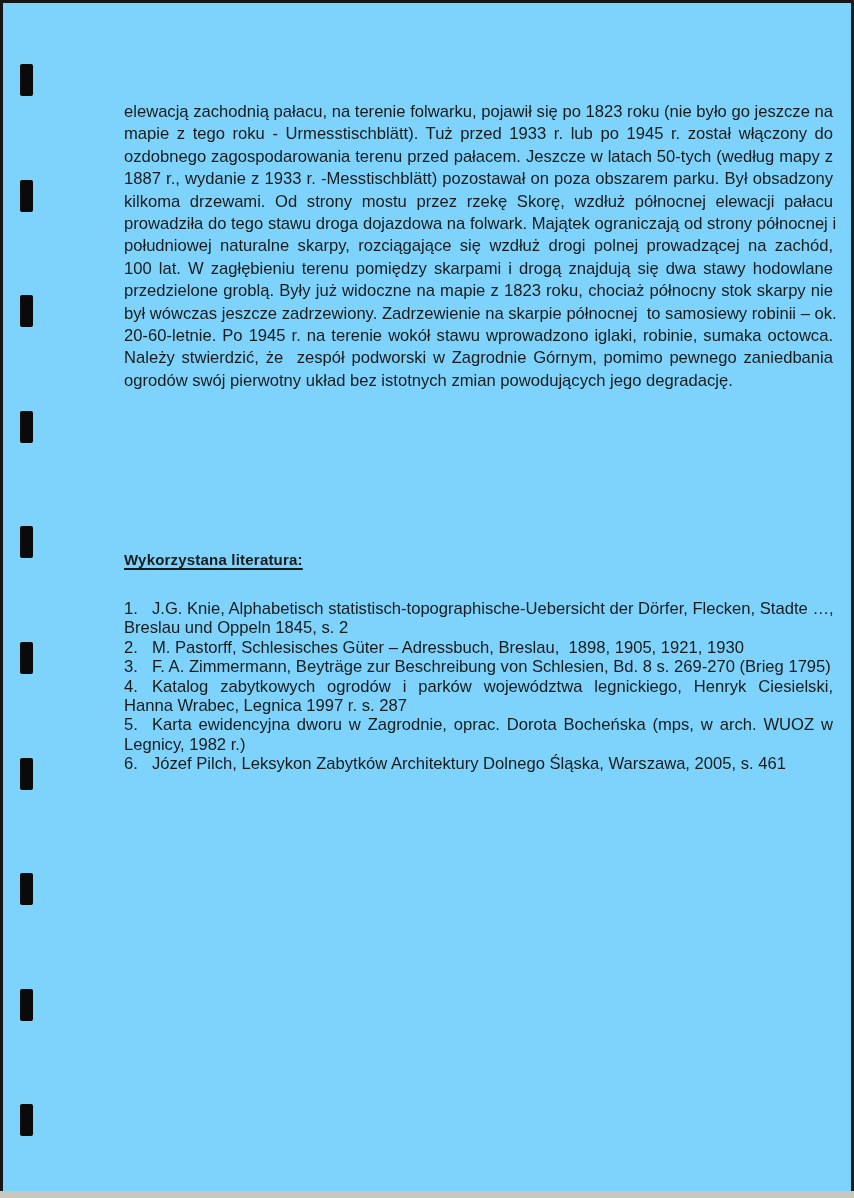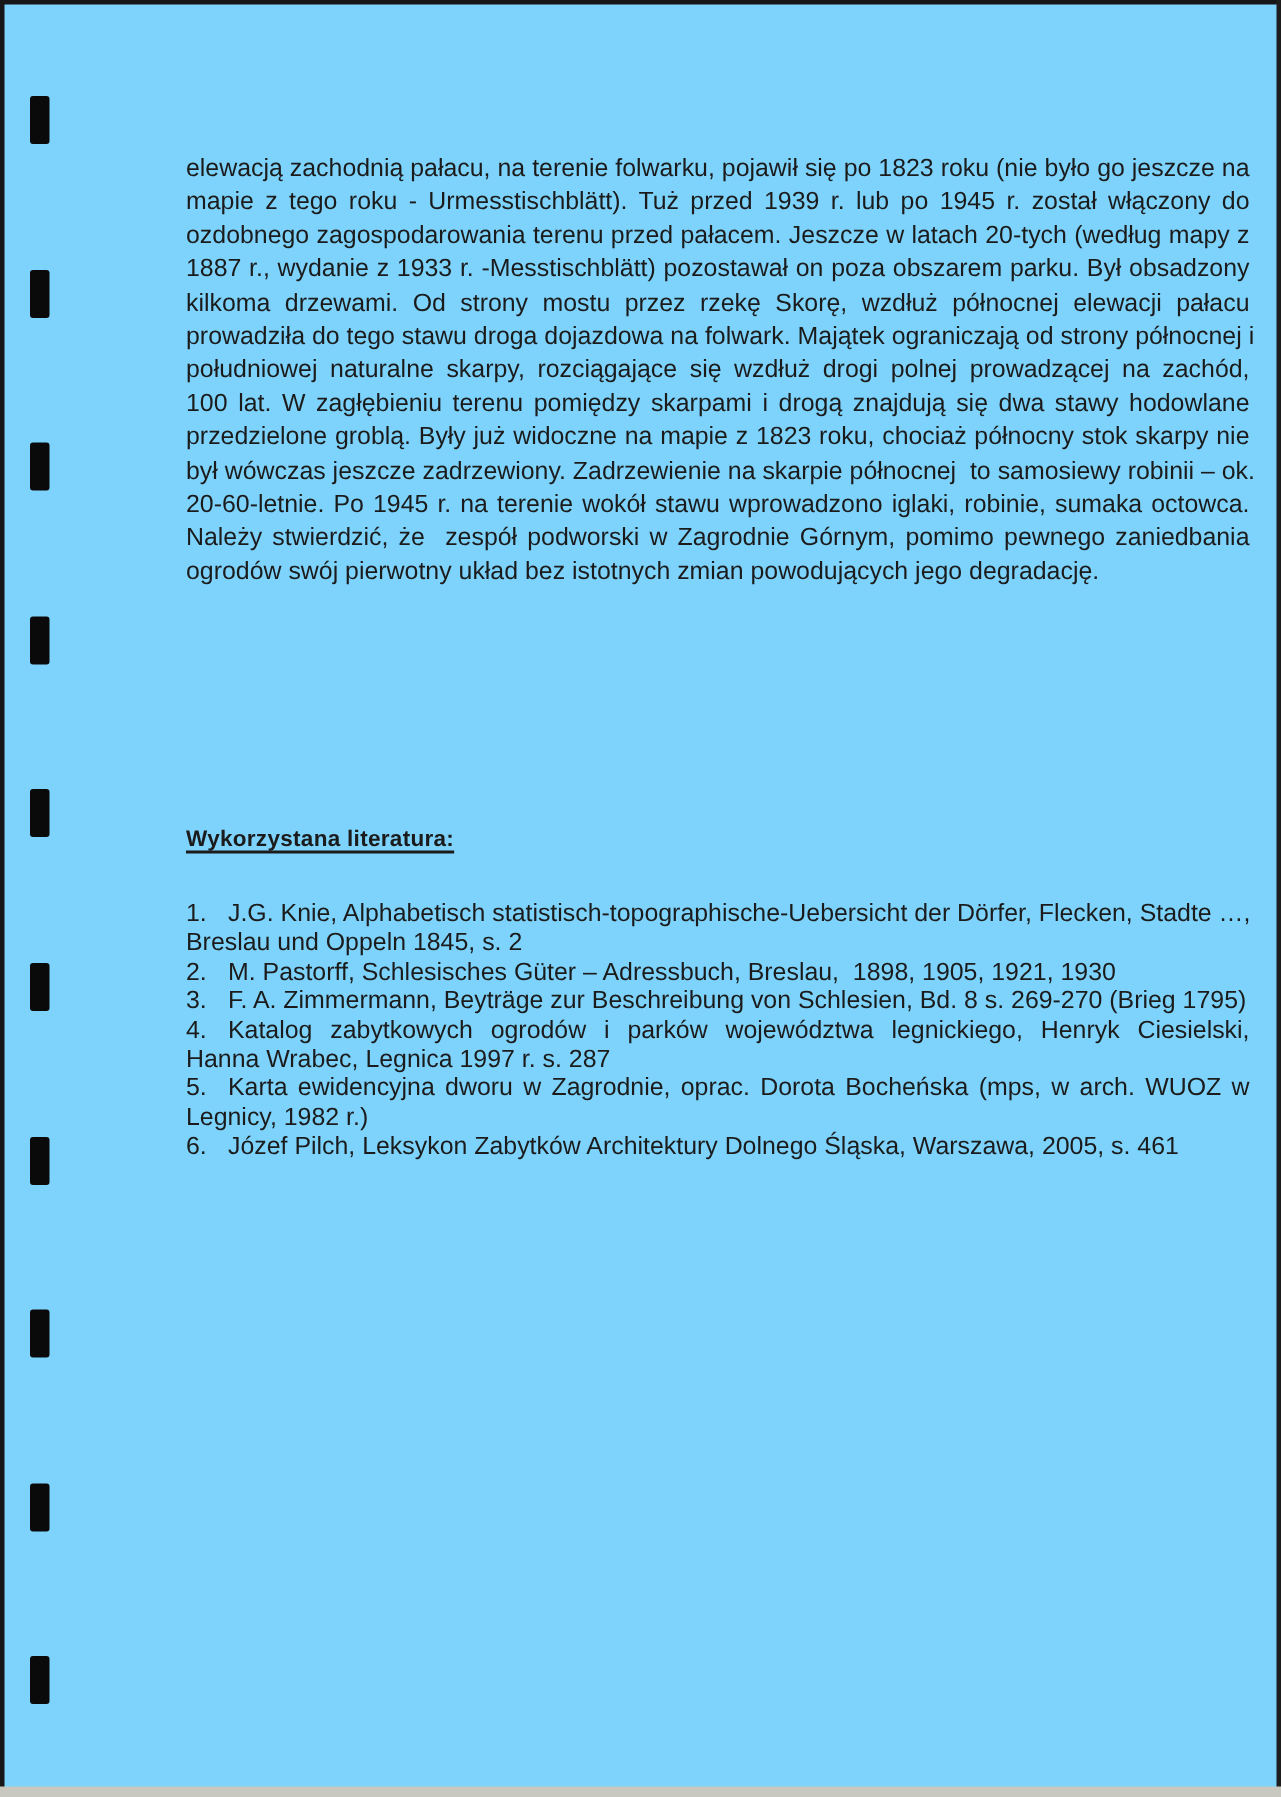"mapie z tego roku -" div.line { text: 1939 -> 1933 }
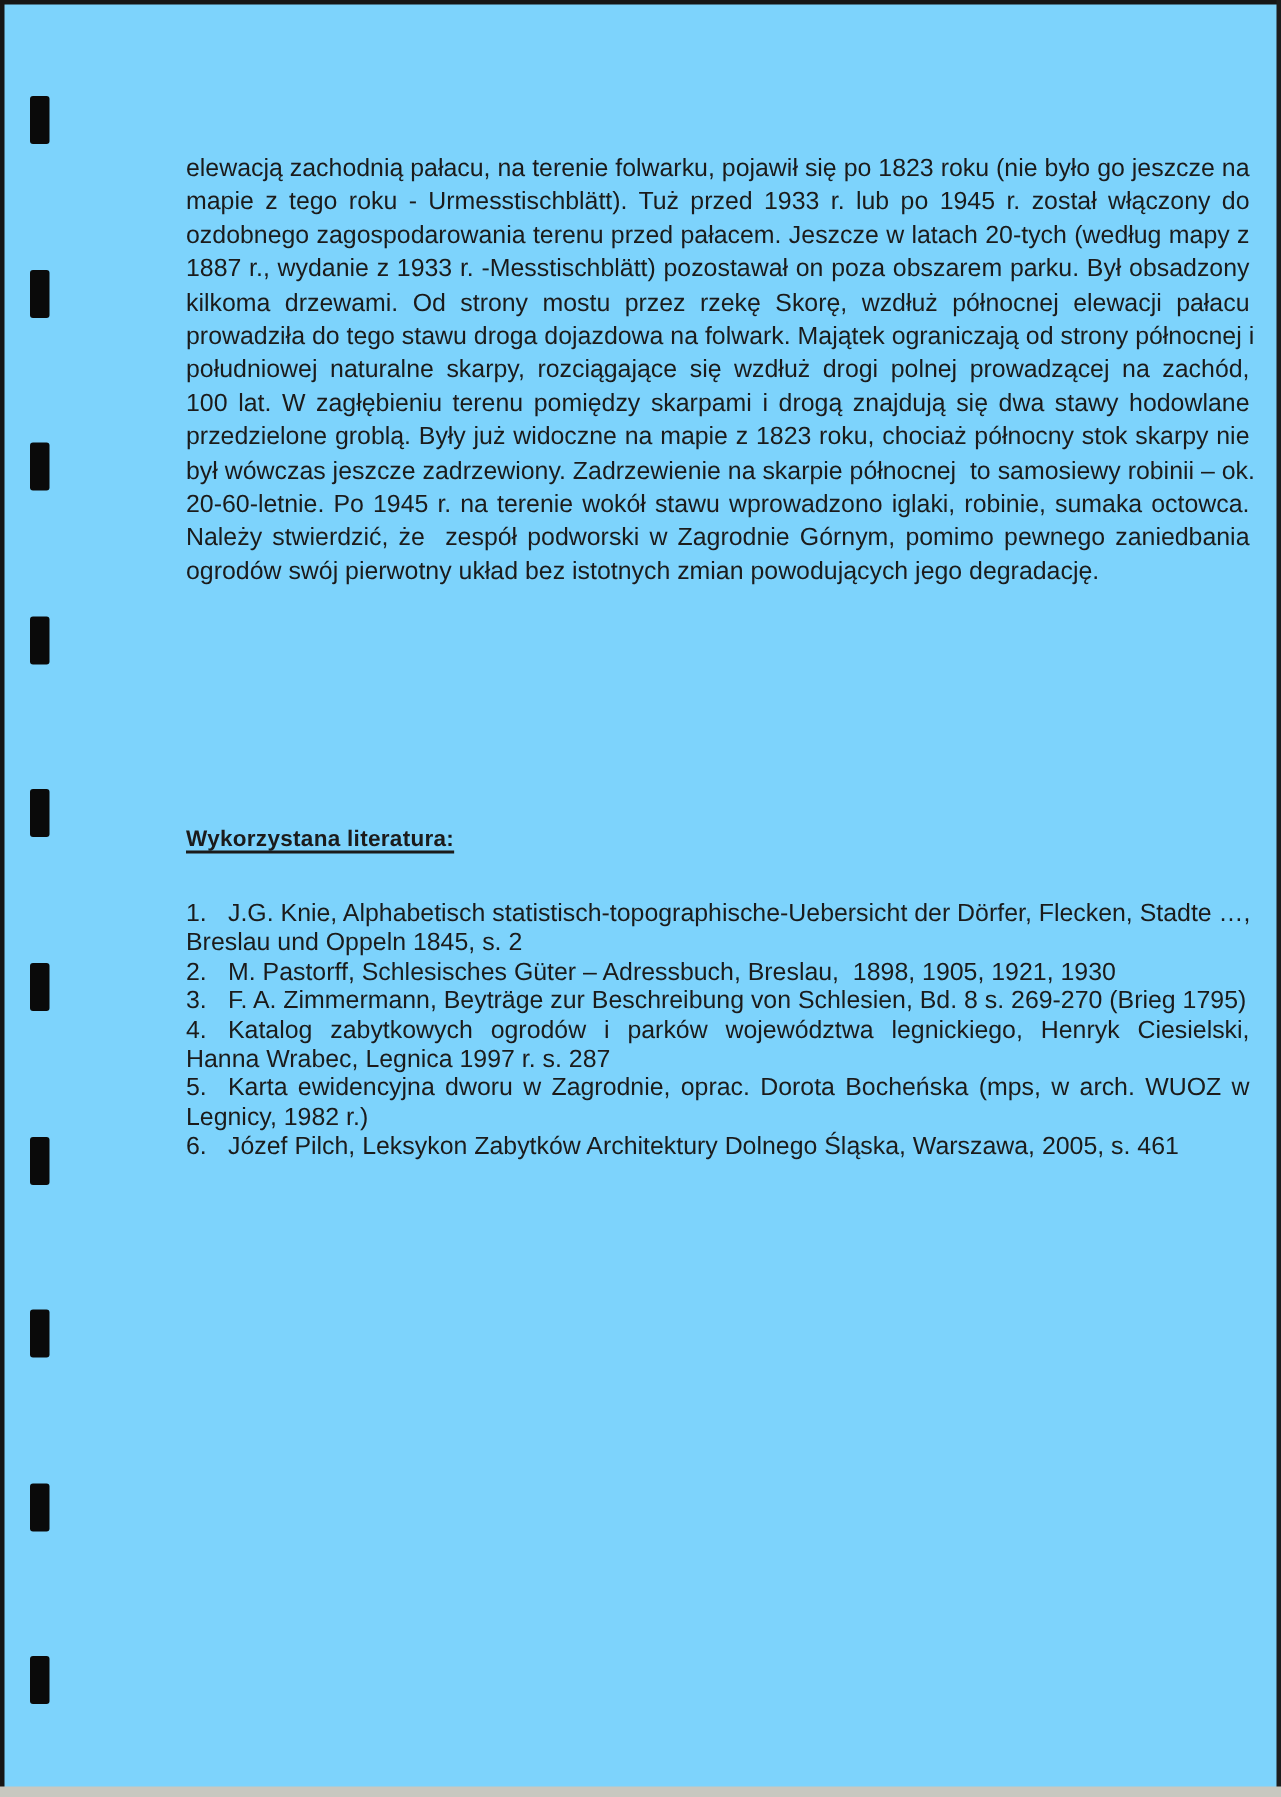"ozdobnego zagospodarowania terenu przed" div.line { text: 20-tych -> 50-tych }
